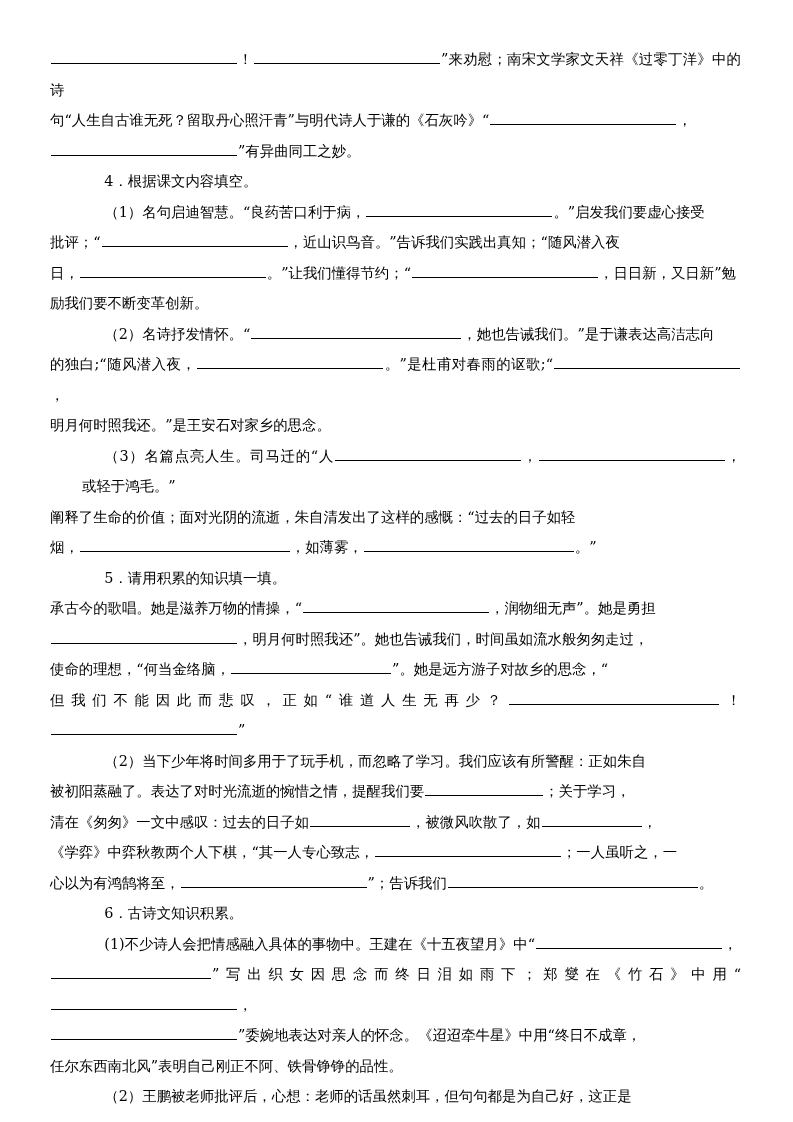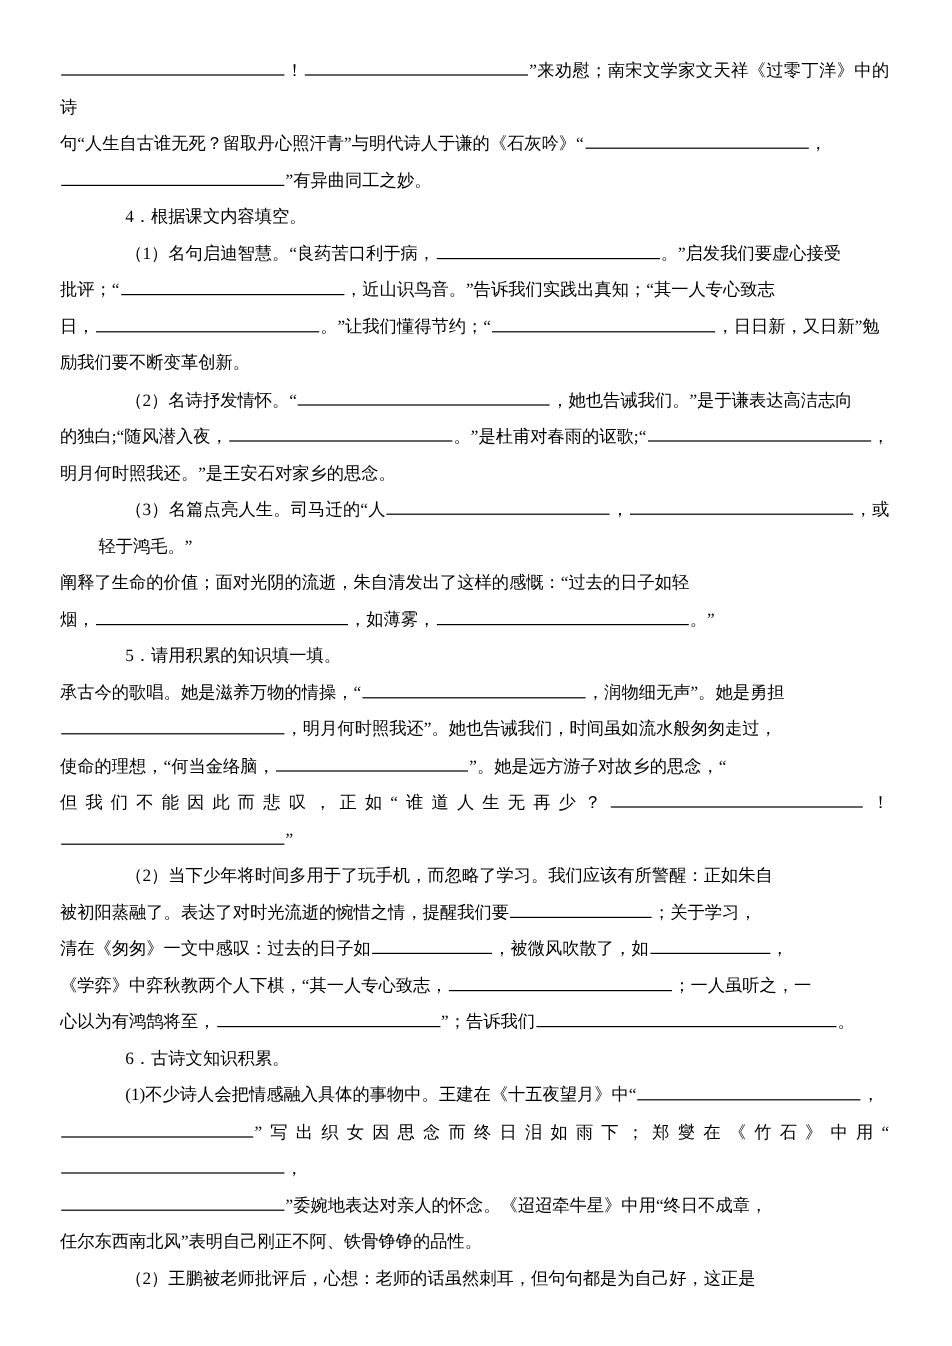"！ ”来劝慰；南宋文学家文天祥《过零丁洋》中的诗" .page { font-family: Liberation Serif, serif -> none }
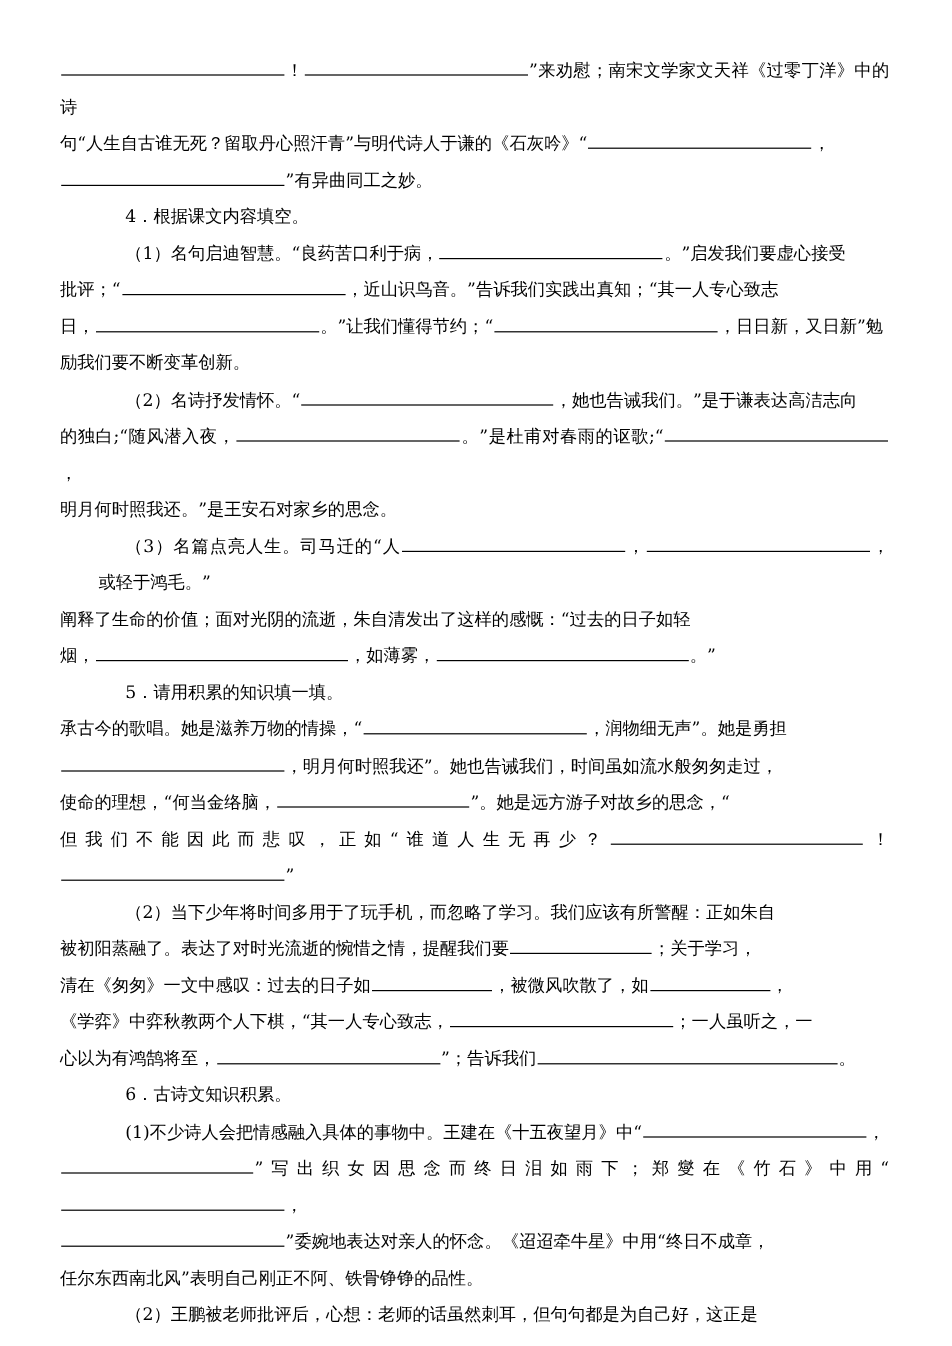"，近山识鸟音。”告诉我们实践出真知；“其一人专心致志" span { text: 其一人专心致志 -> 随风潜入夜 }
